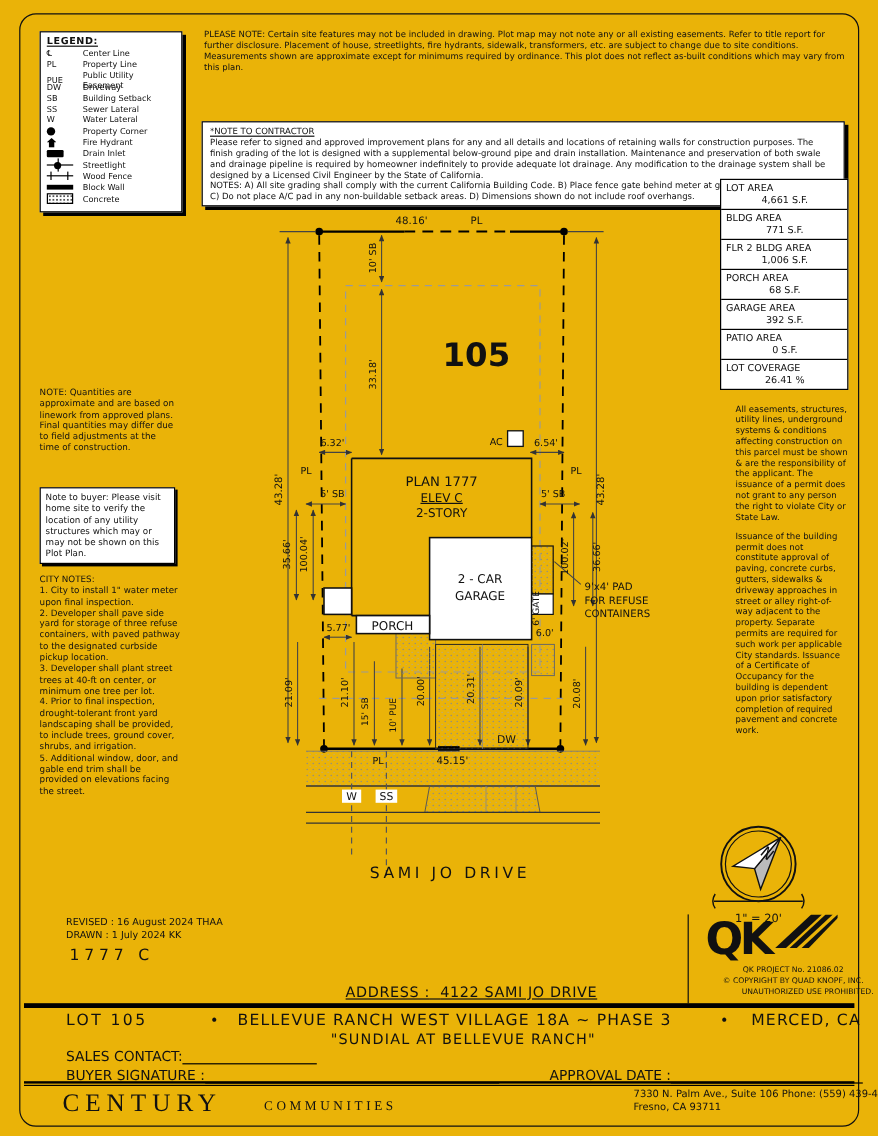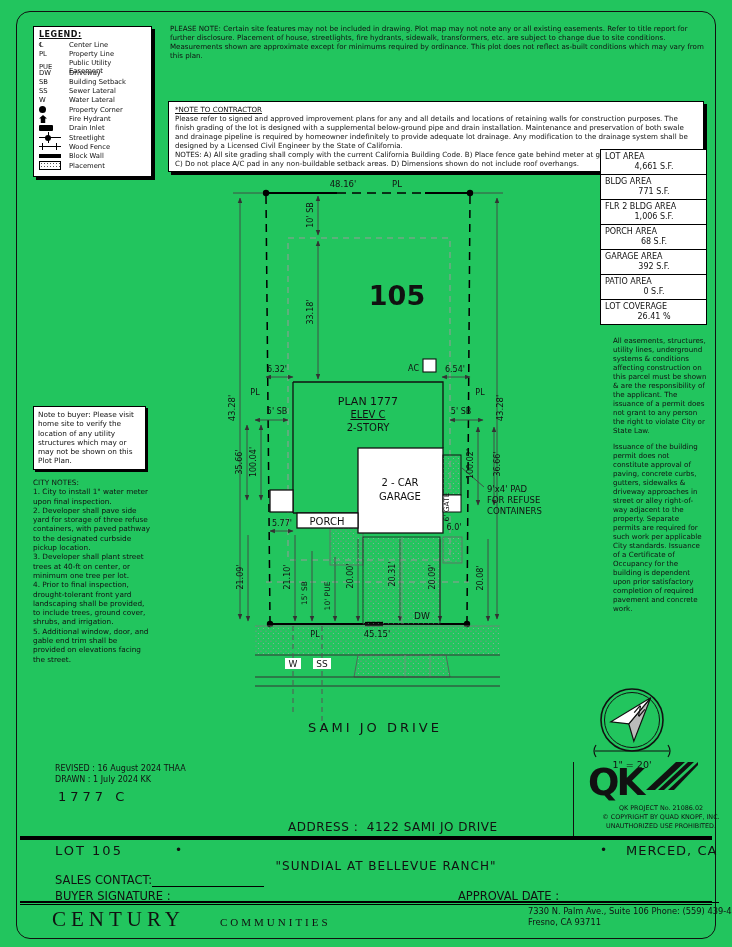"PLEASE NOTE: Certain site features" .page { background: #22c55e -> #eab308 }
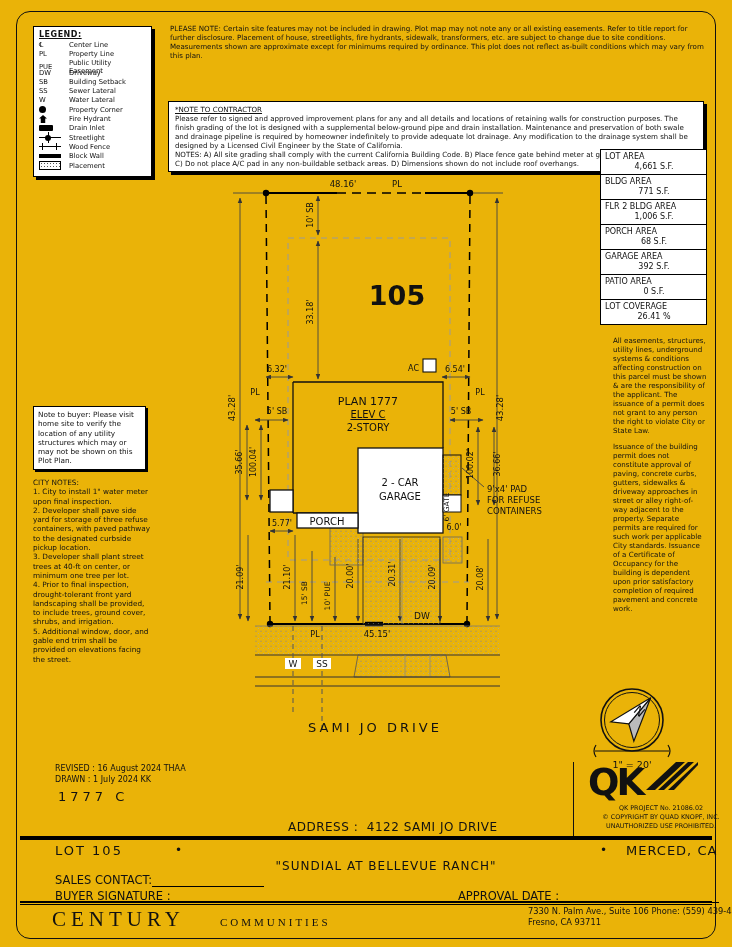"Placement" span { text: Placement -> Concrete }
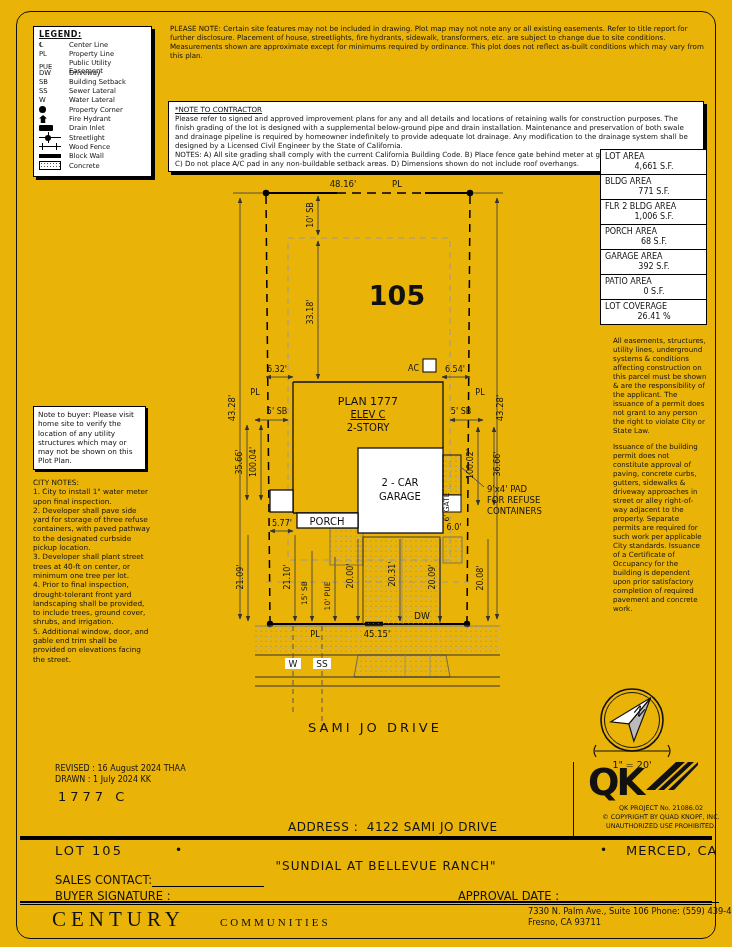"NOTE: Quantities are approximate and" div.para { html: none -> <div>NOTE: Quantities are approximate and are based on linework from approved plans. Final quantities may differ due to field adjustments at the time of construction.</div> }
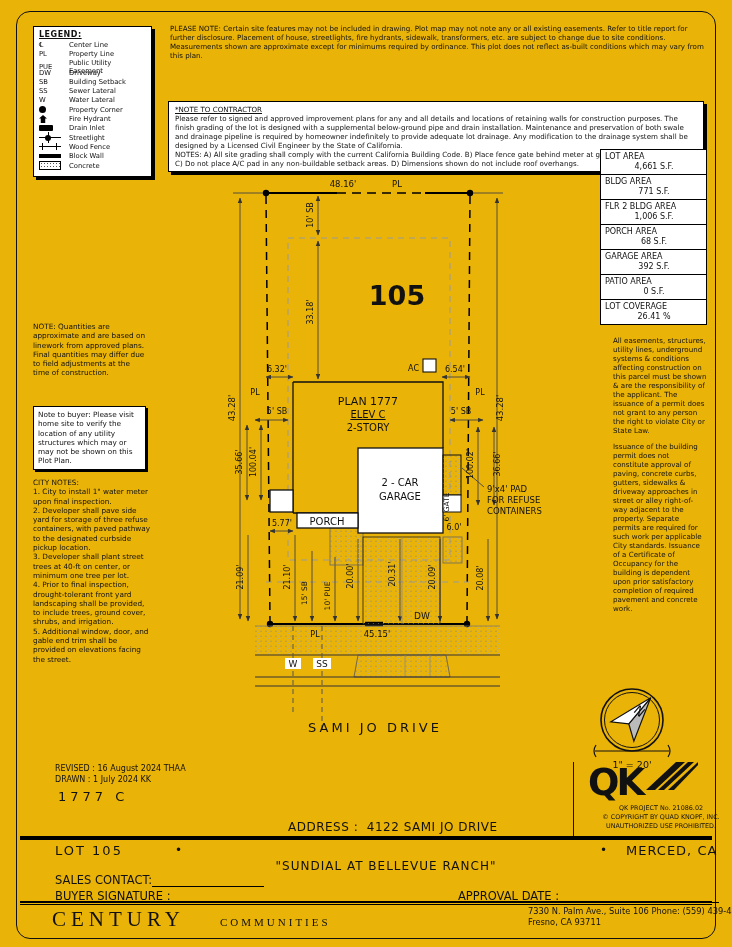"ADDRESS : 4122 SAMI JO" div.t { text-decoration: none -> underline }
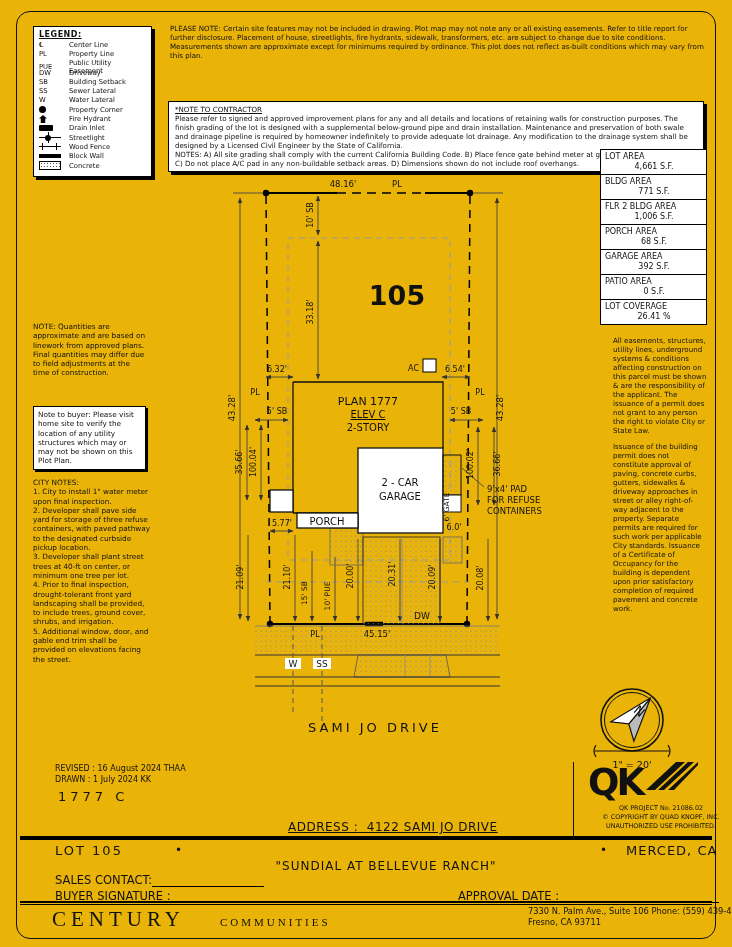"UNAUTHORIZED USE PROHIBITED." div.t { text-align: center -> right }
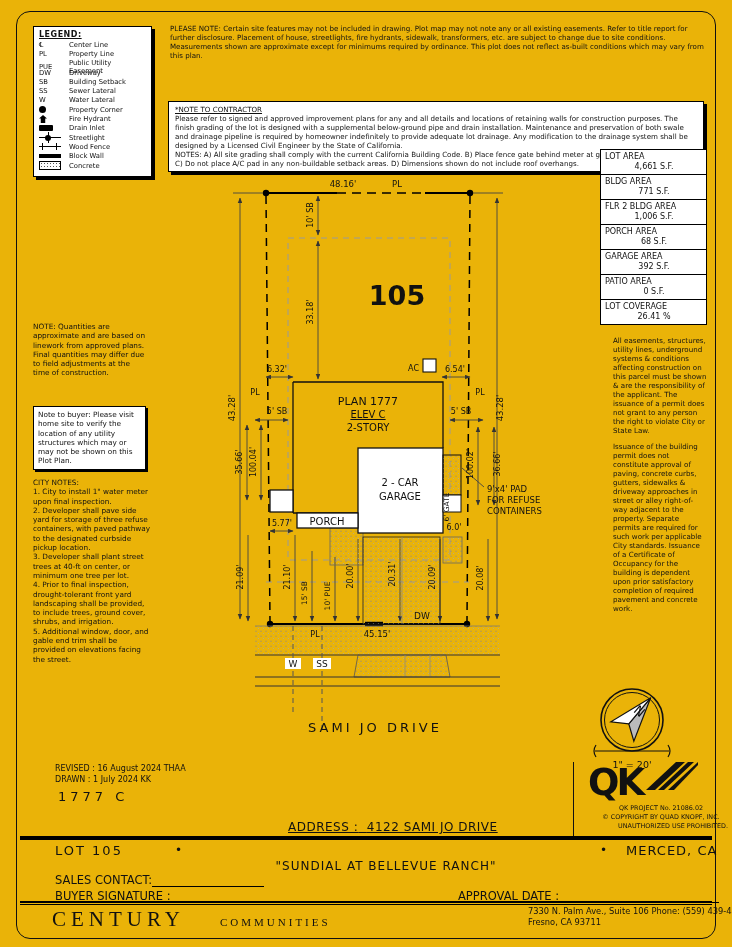"BELLEVUE RANCH WEST VILLAGE 18A" div.t { html: none -> <div>BELLEVUE RANCH WEST VILLAGE 18A ~ PHASE 3</div> }
